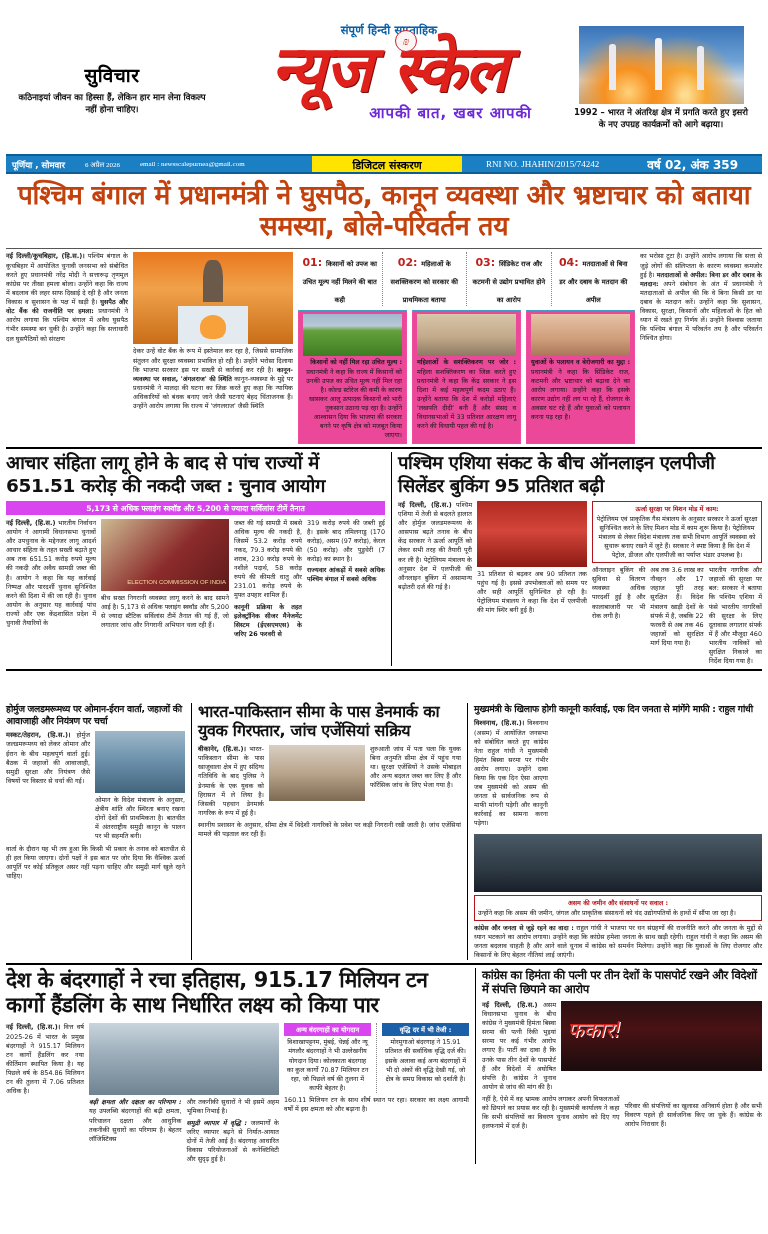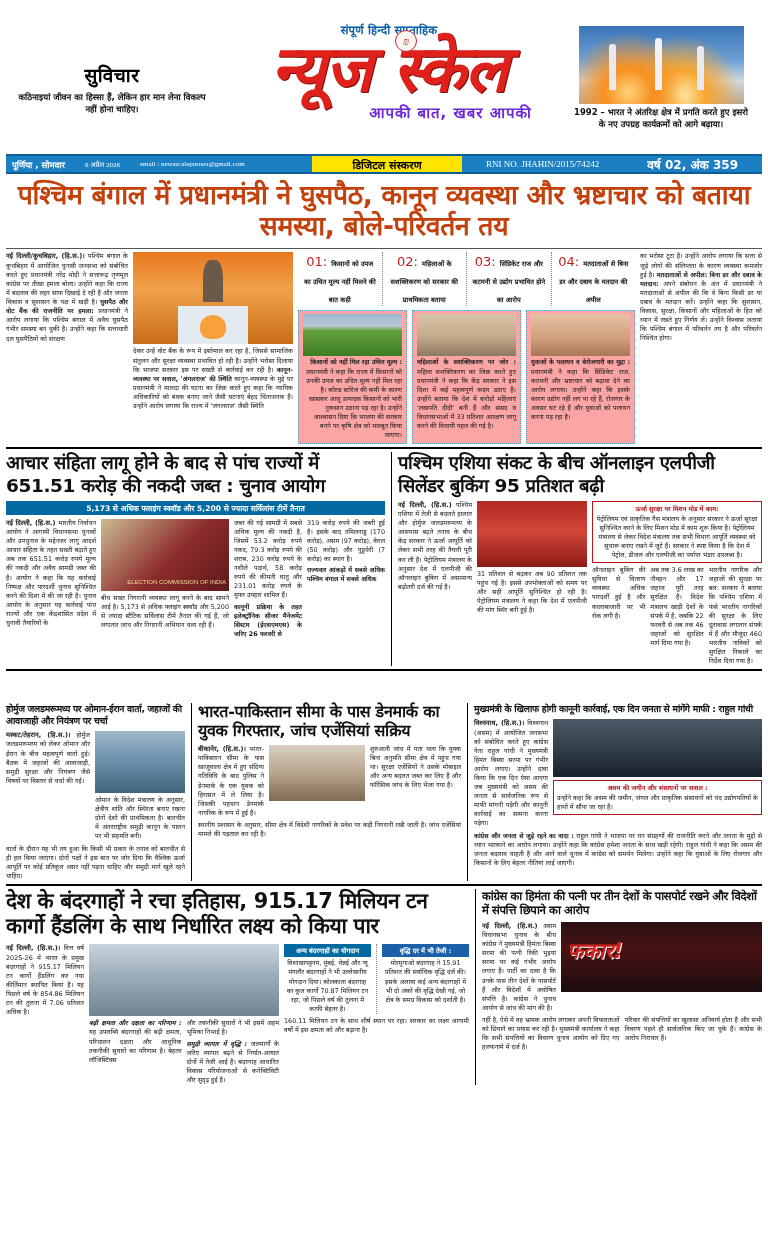"01" .pt .num { font-size: 13px -> 11px; font-weight: normal -> bold }
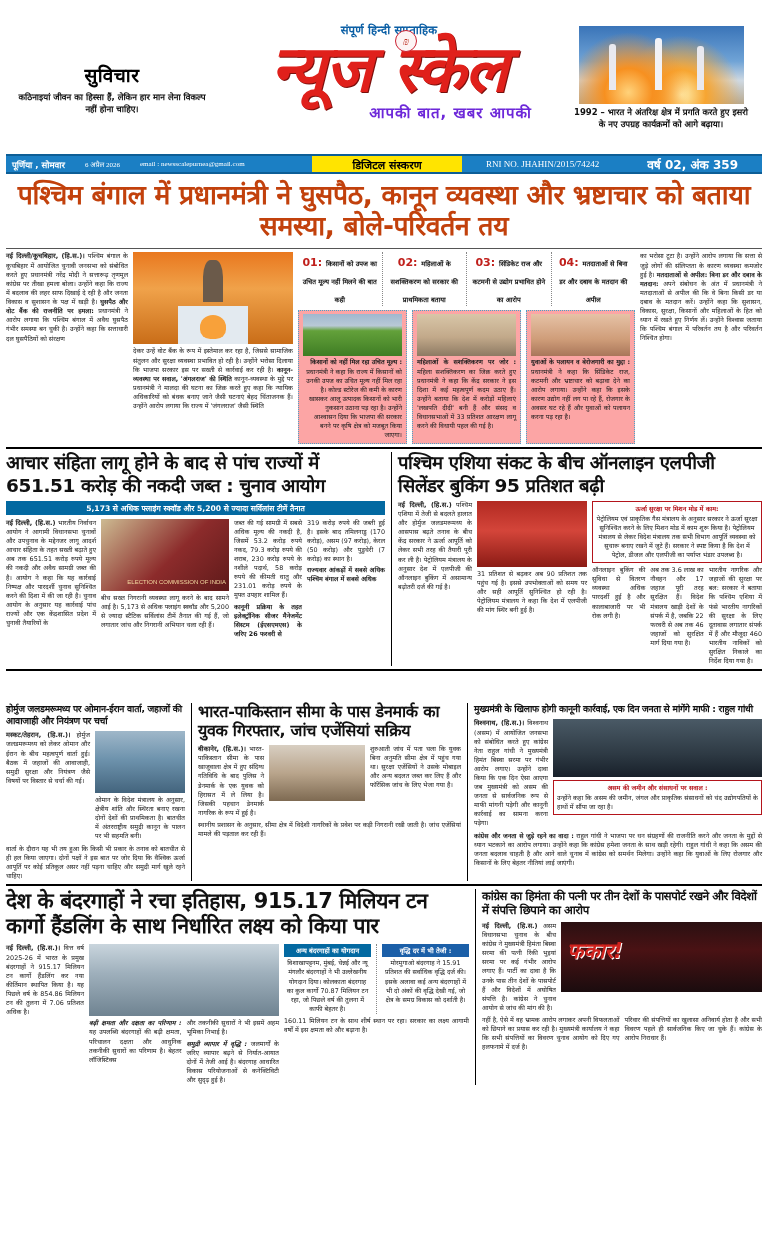"किसानों को नहीं मिल रहा" .dotted-box { background: #fca5a5 -> #ec4899 }
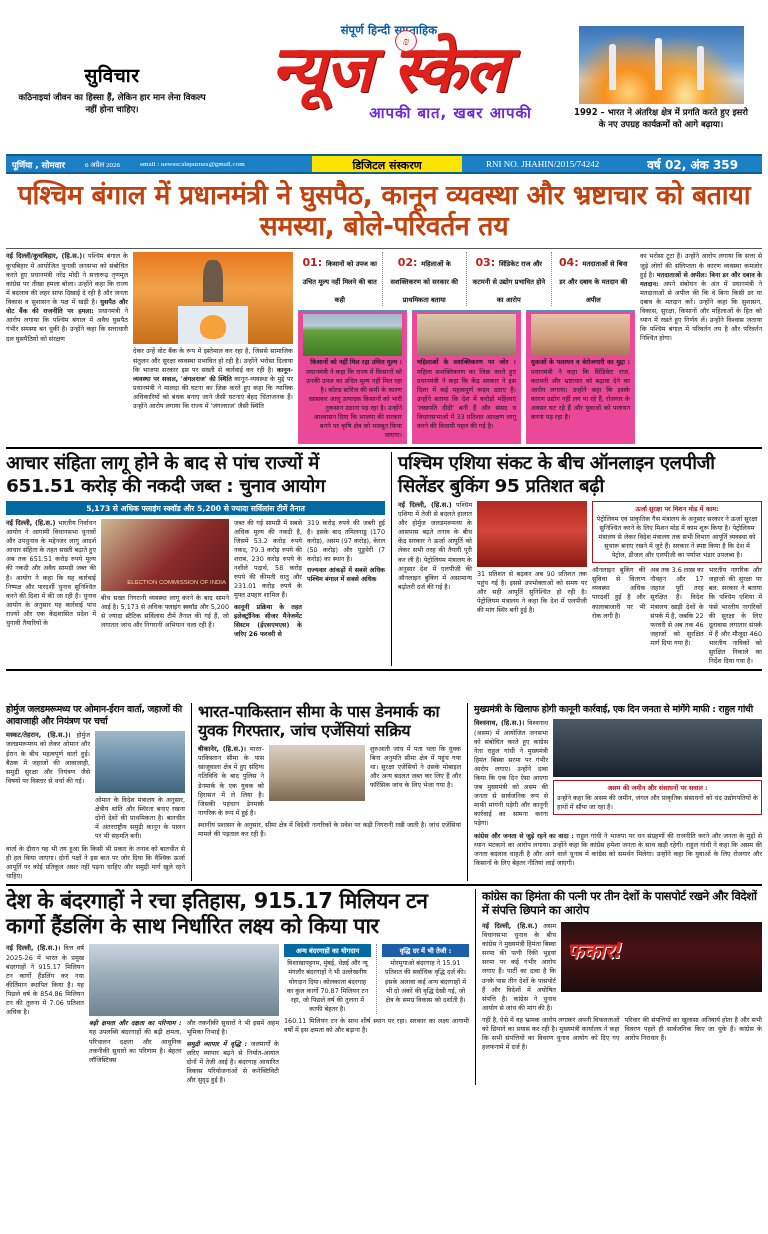"5,173 से अधिक फ्लाइंग स्क्वॉड" .redbar { background: #0369a1 -> #d946ef }
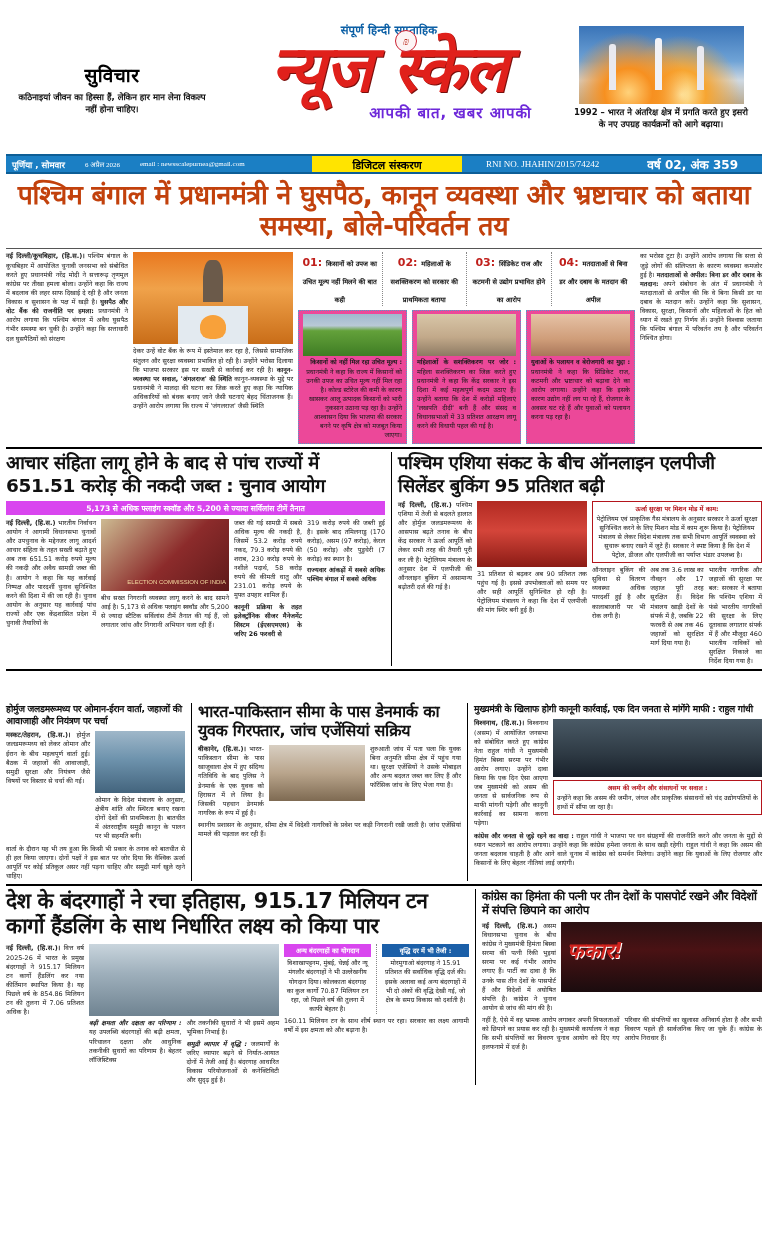"विश्वनाथ, (हि.स.)। विश्वनाथ (असम) में" div.flexrow { flex-direction: none -> column }
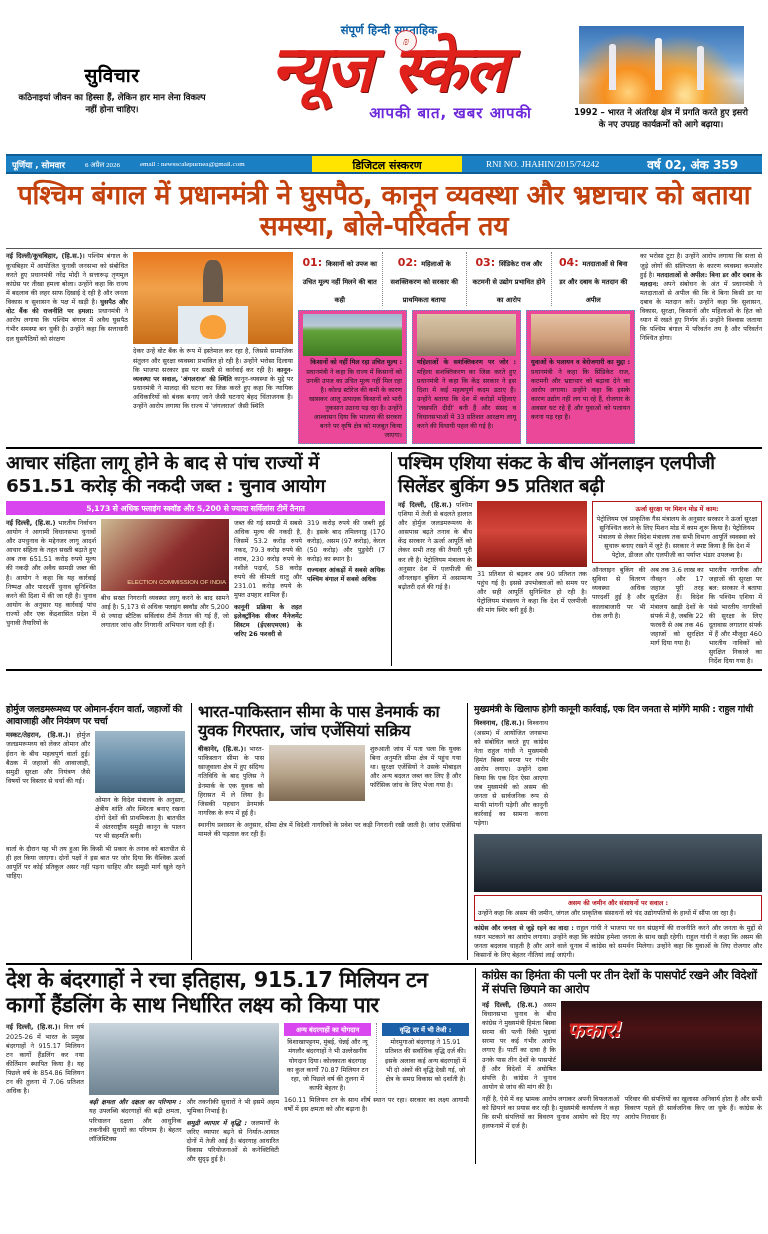"फकार!" .fakar { font-weight: bold -> normal }
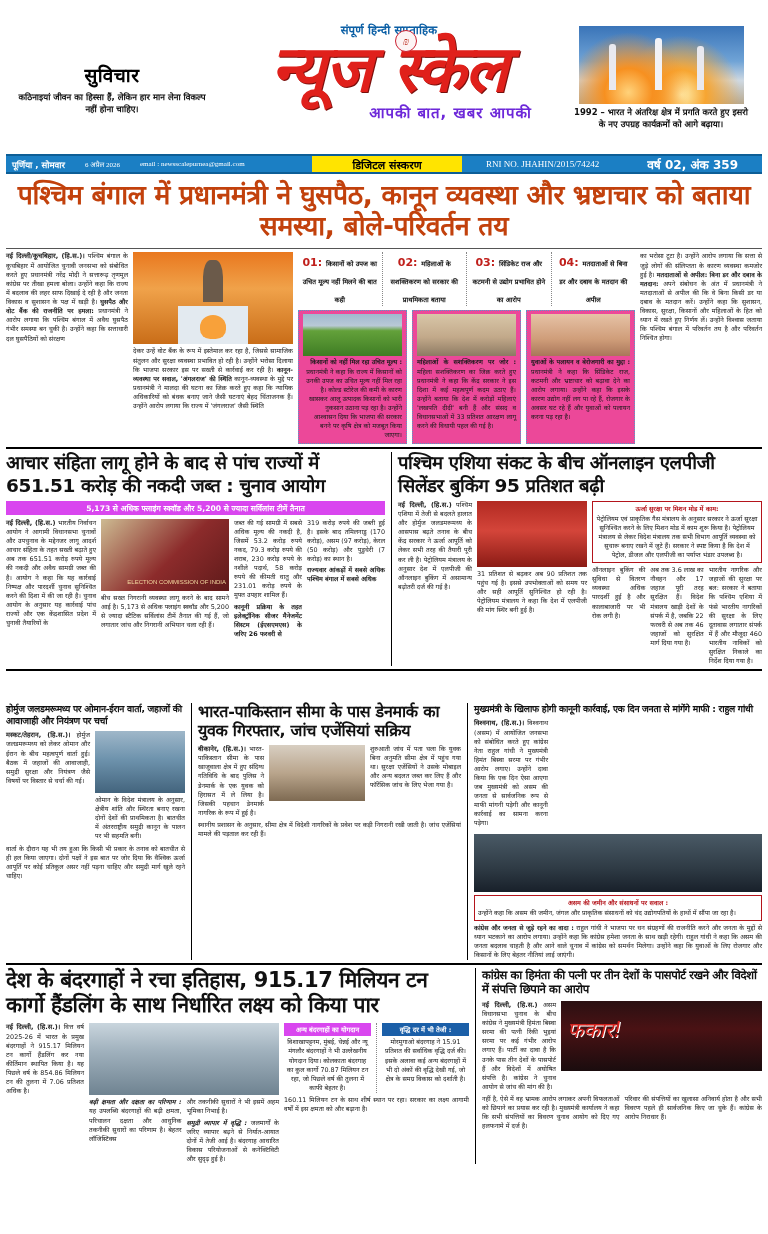"परिवार की संपत्तियों का खुलासा" div { margin-top: none -> 7px }
